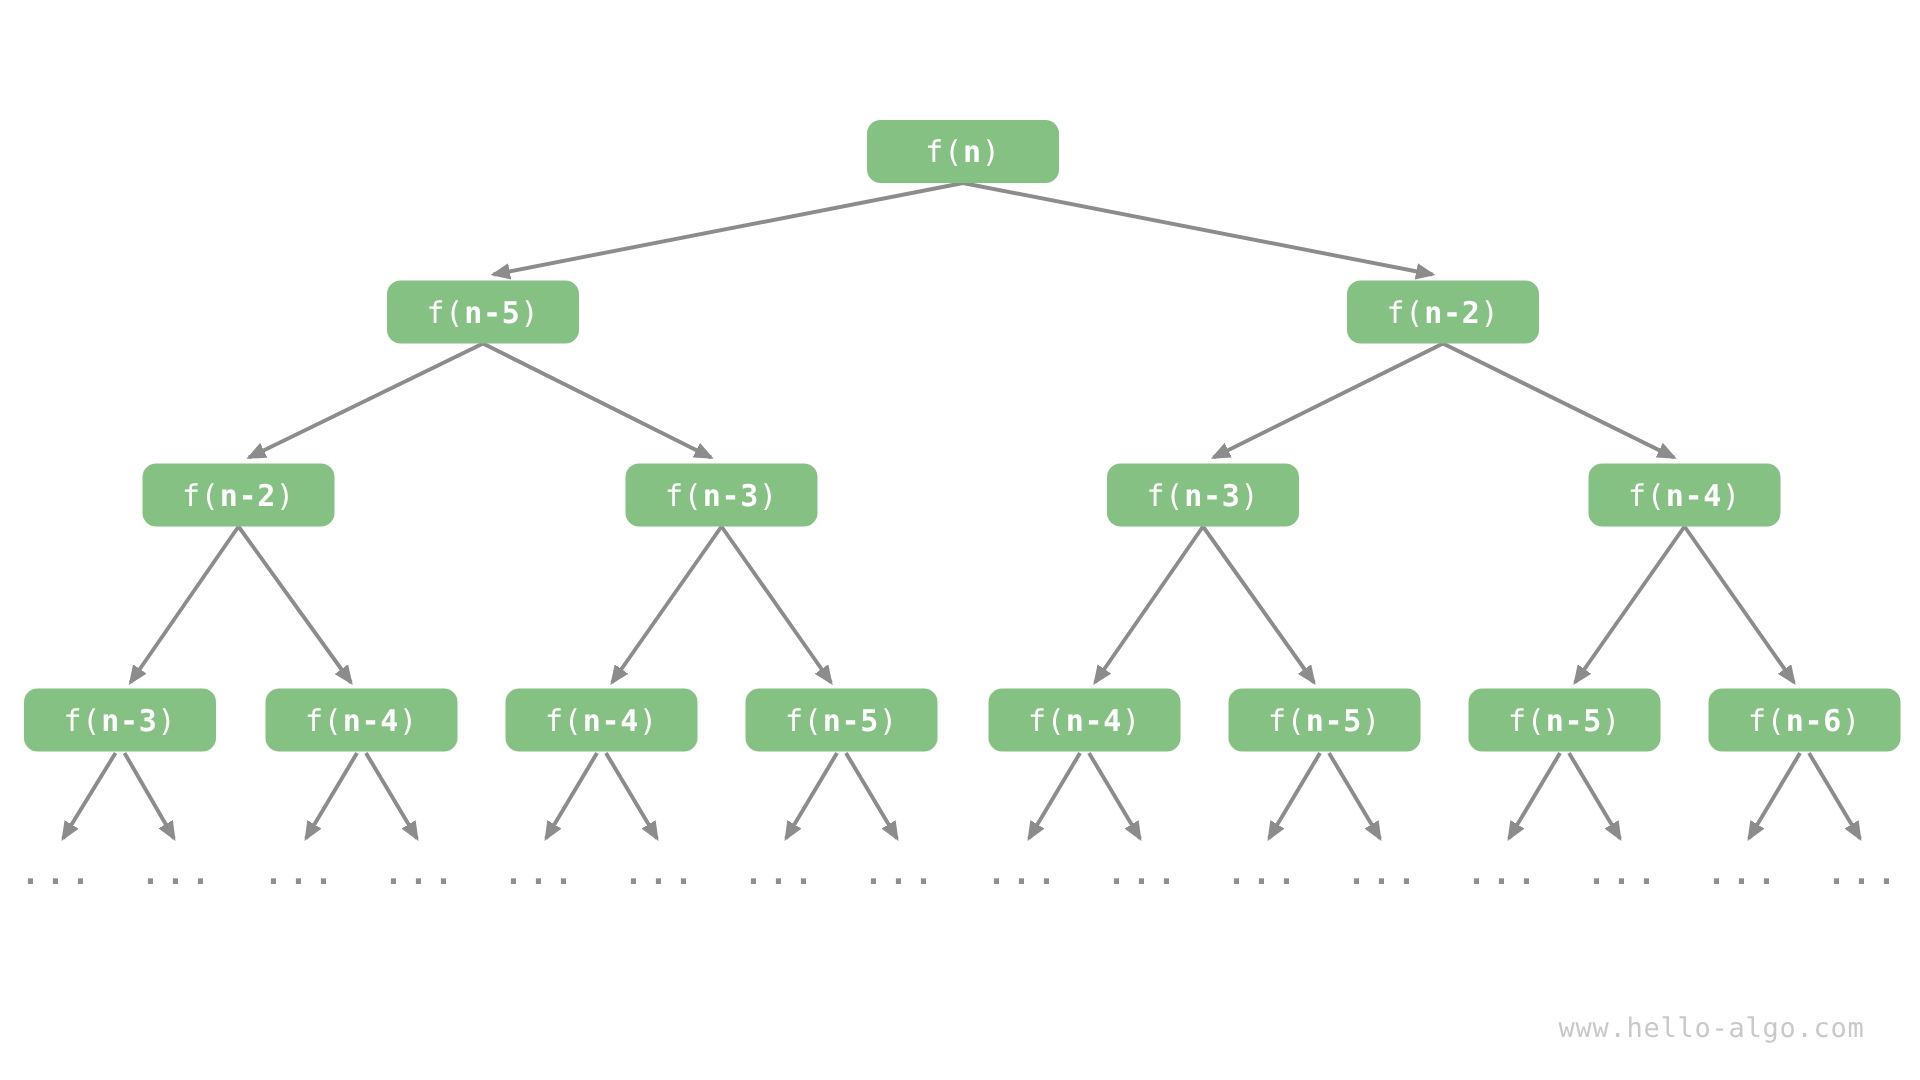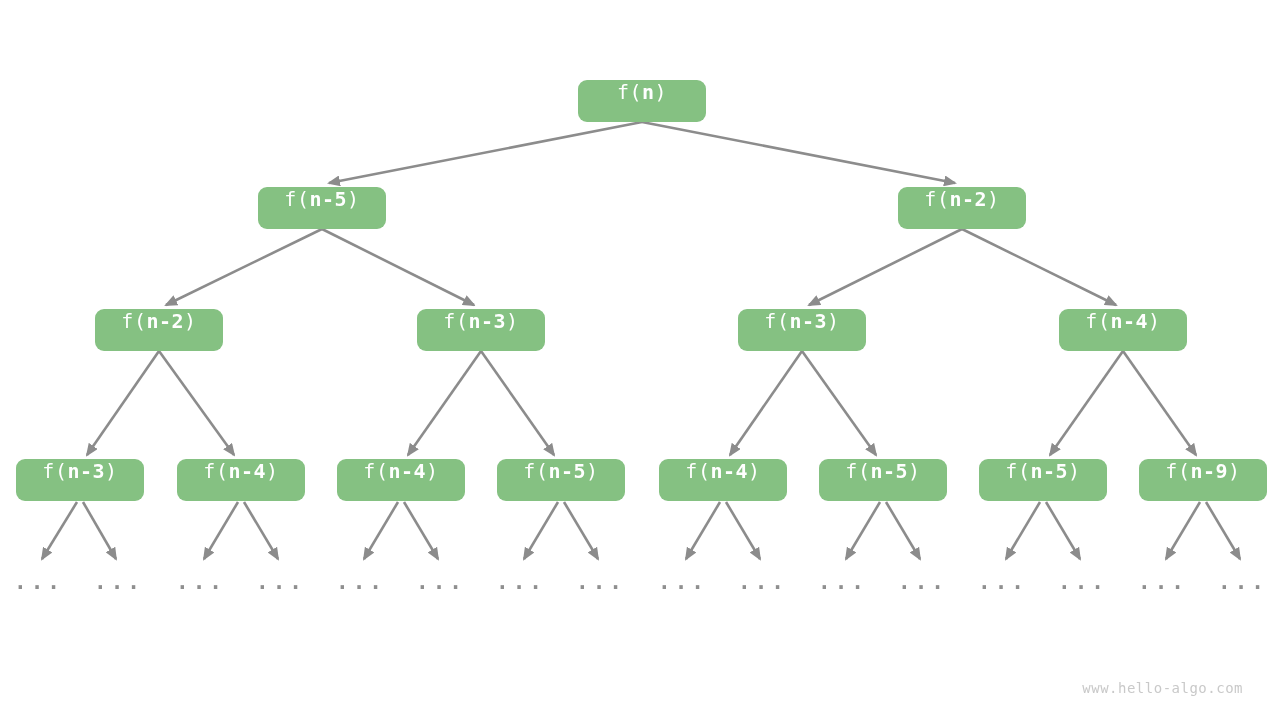"f(n)" .node { align-items: none -> center }
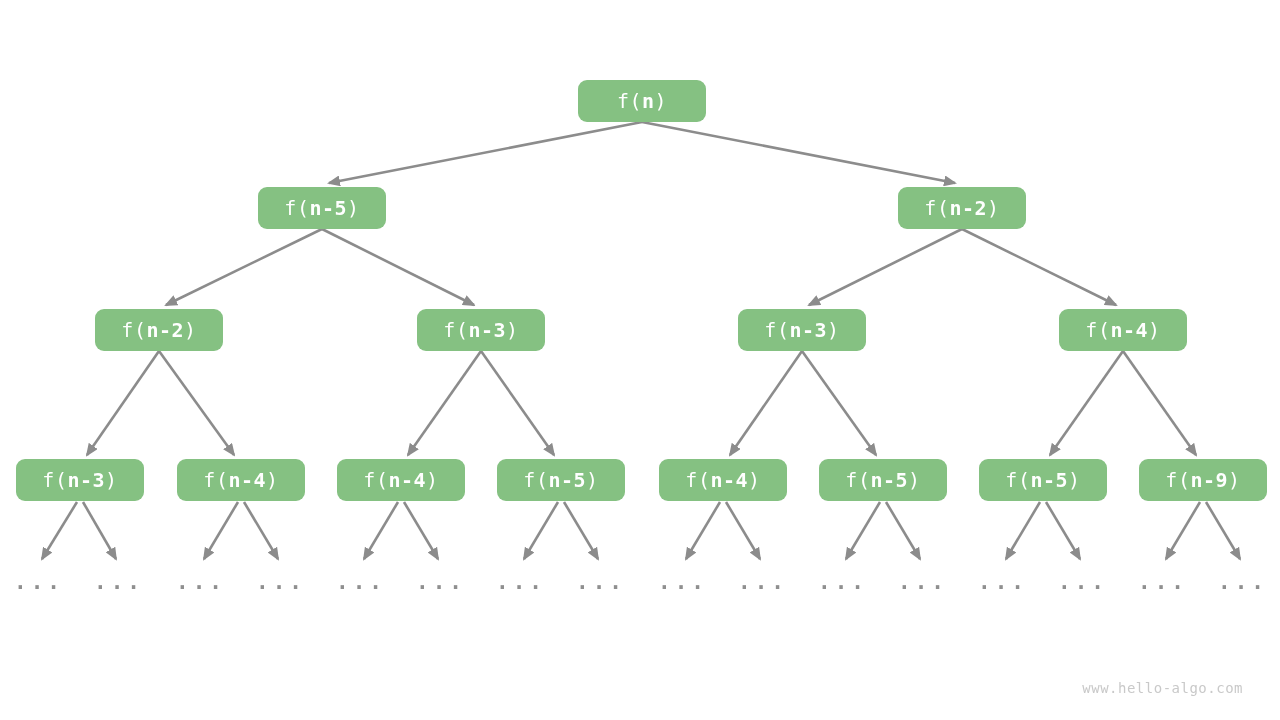"n-9" span.bold { text: n-9 -> n-6 }
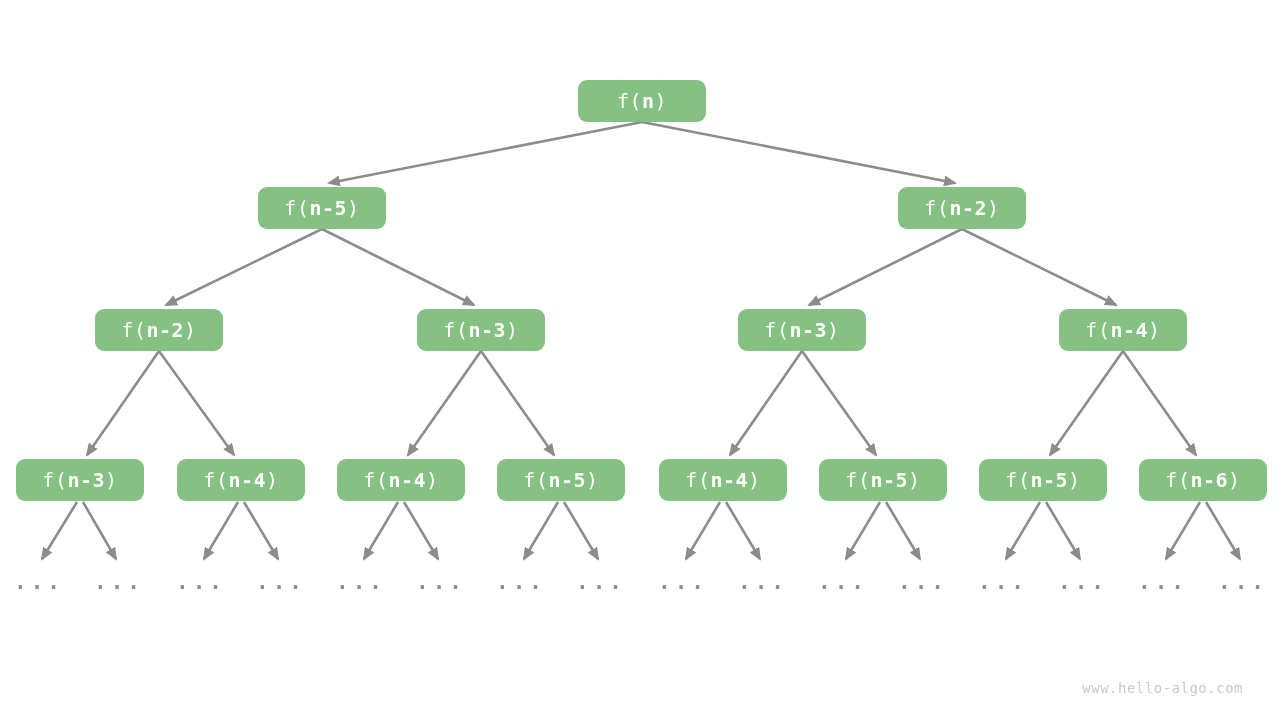"www.hello-algo.com" .watermark { font-size: 14px -> 18px }
